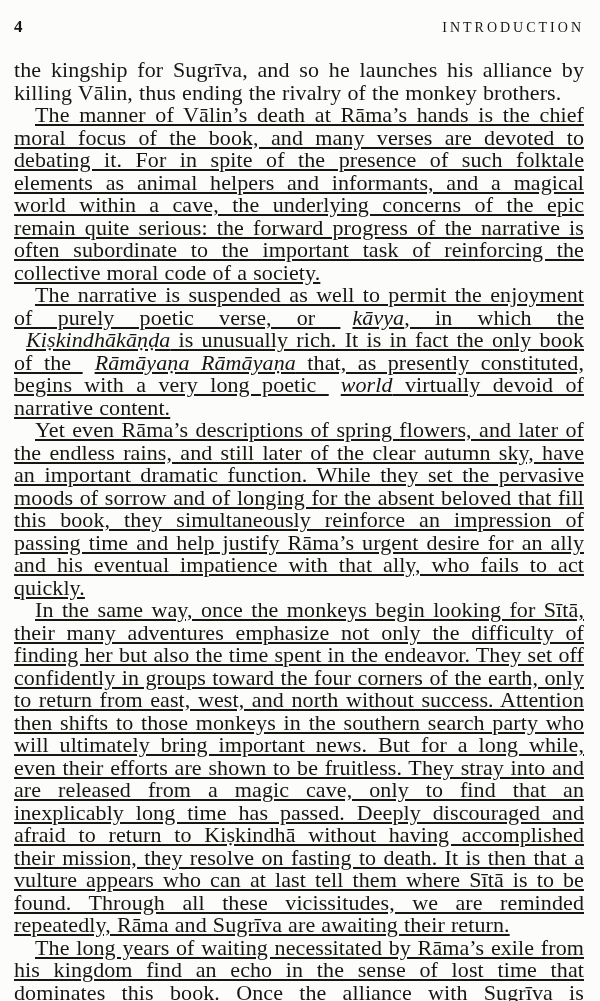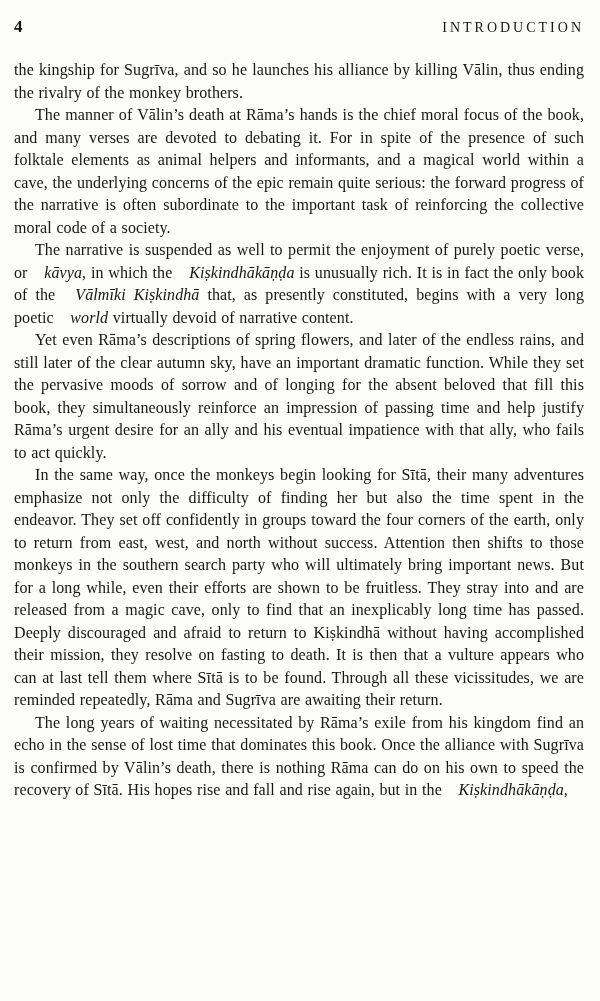"the kingship for Sugrīva, and" .body-text { font-size: 16px -> 22px }
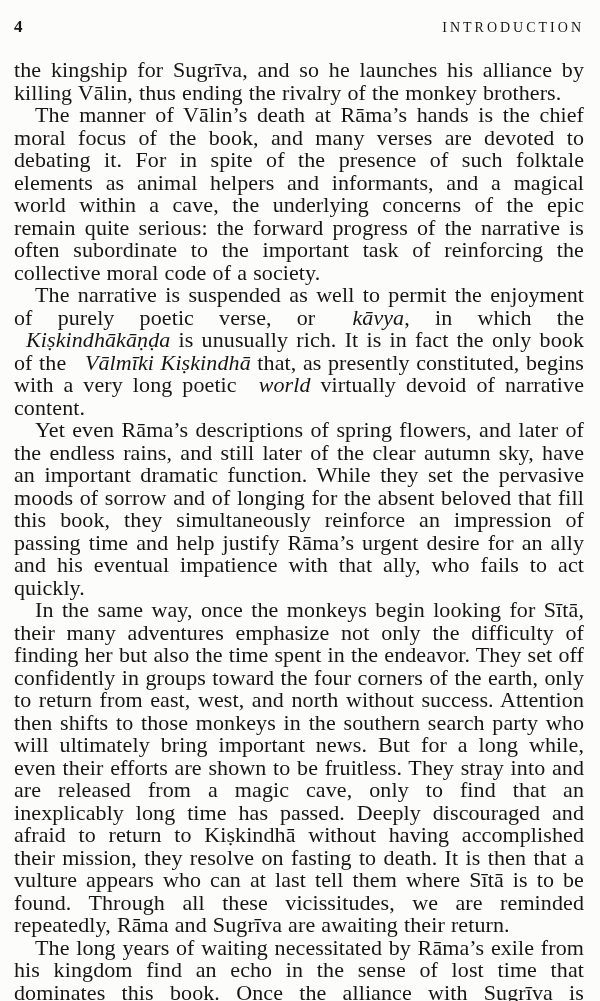"The manner of Vālin’s death" .body-text p.indent { text-decoration: none -> underline }
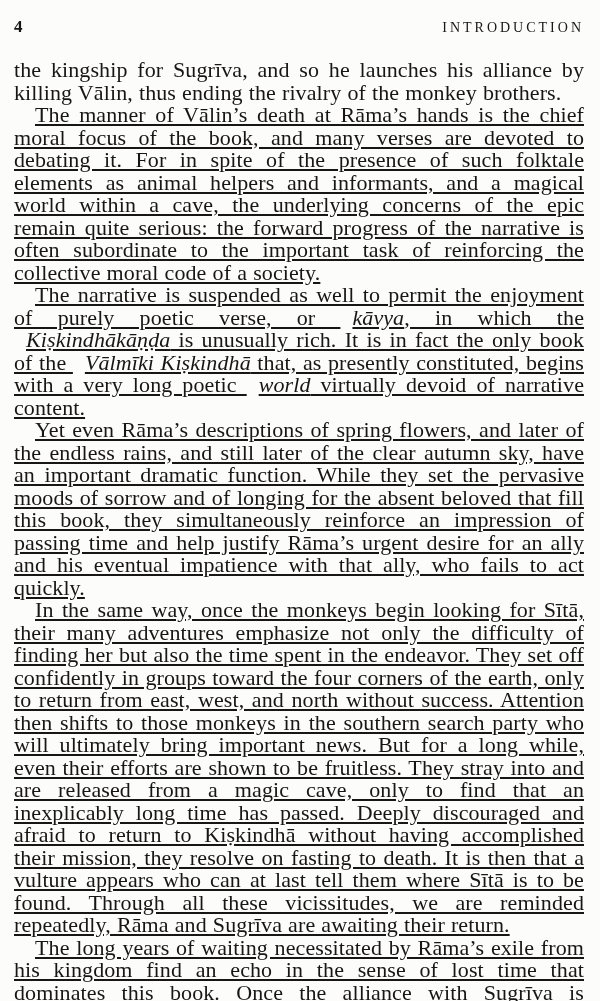"Vālmīki Kiṣkindhā" i { text: Vālmīki Kiṣkindhā -> Rāmāyaṇa Rāmāyaṇa }
